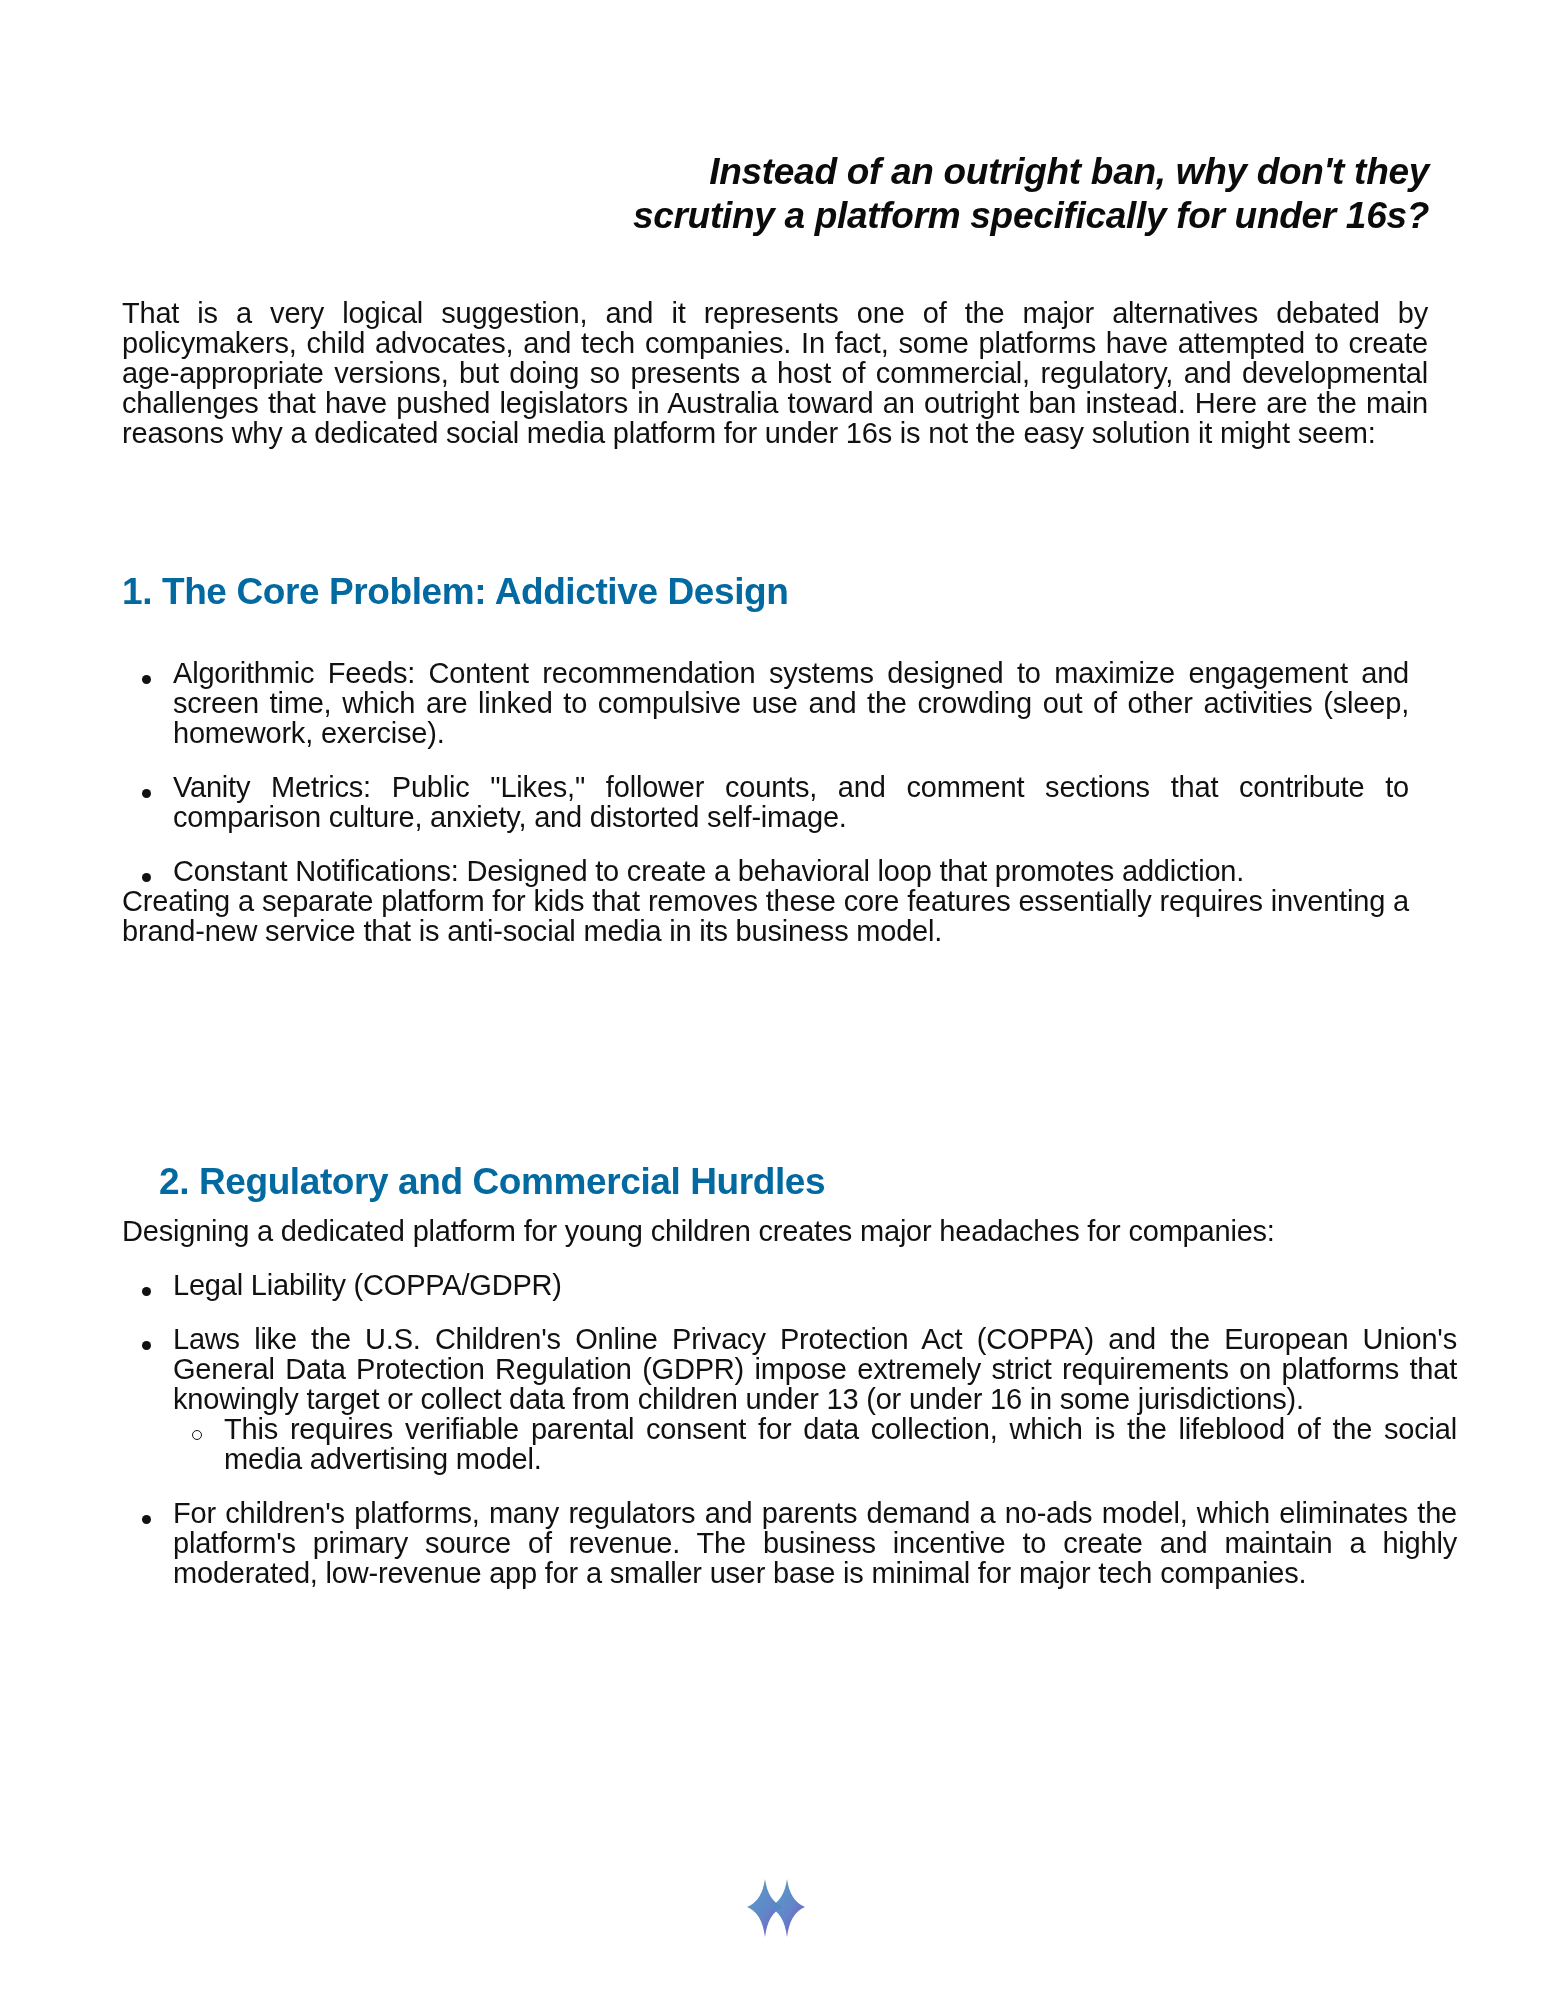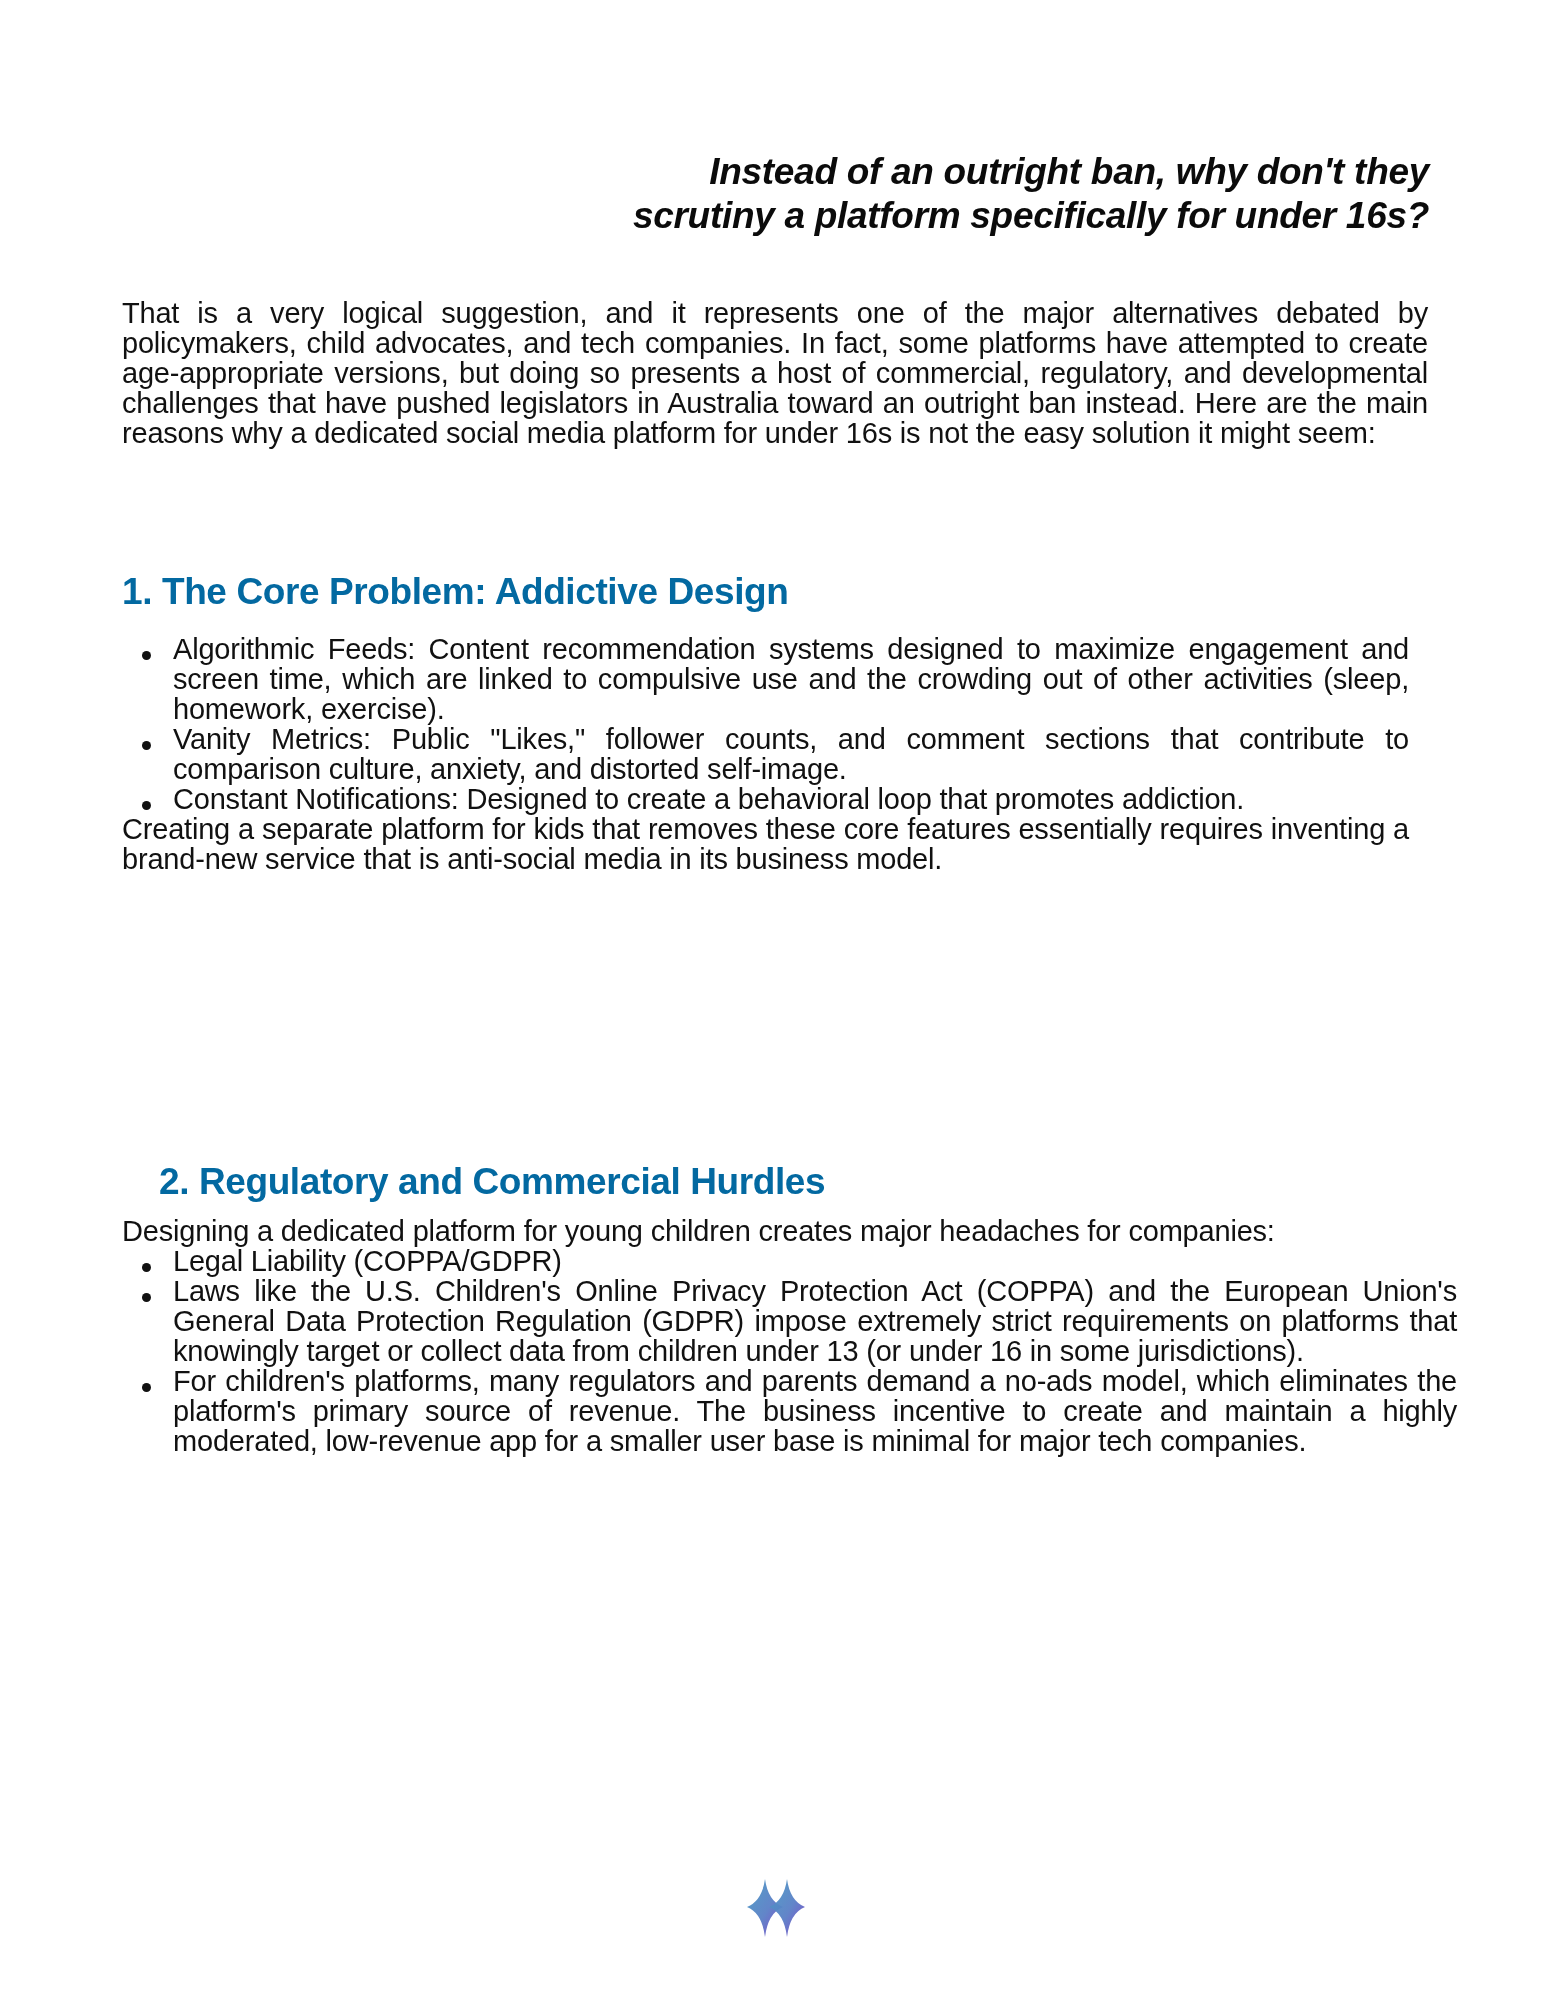"Algorithmic Feeds: Content" ul.l1 > li { margin-top: none -> 24px }
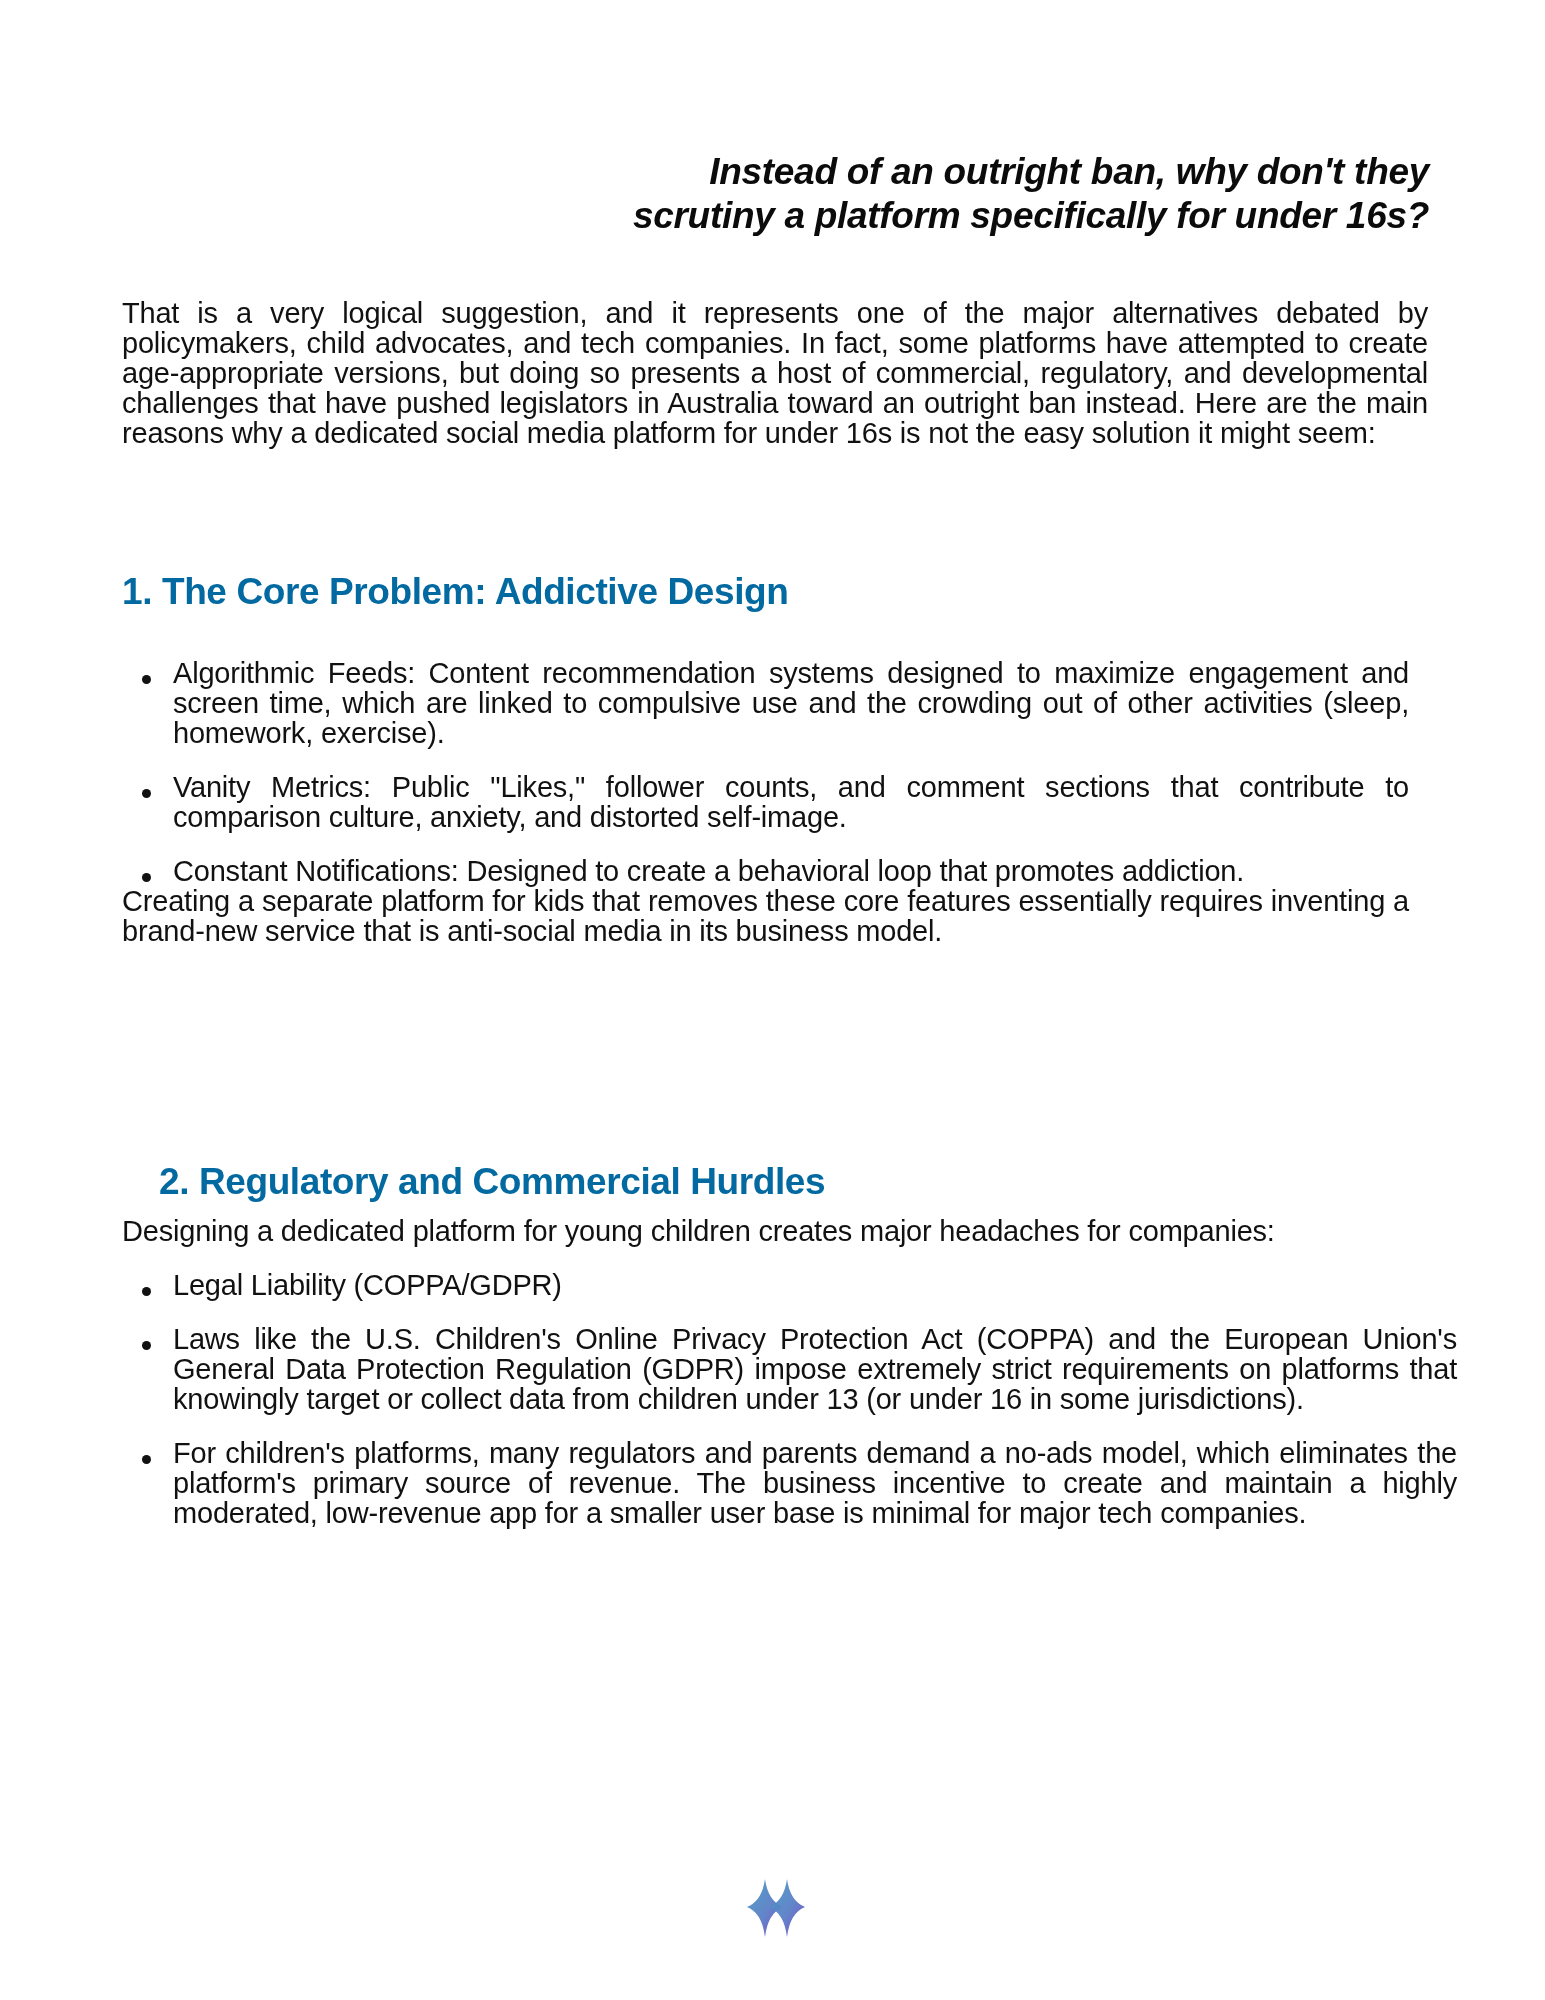"This requires verifiable parental" li.last-line { html: none -> <li>This requires verifiable parental consent for data collection, which is the lifeblood of the social media advertising model.</li> }
